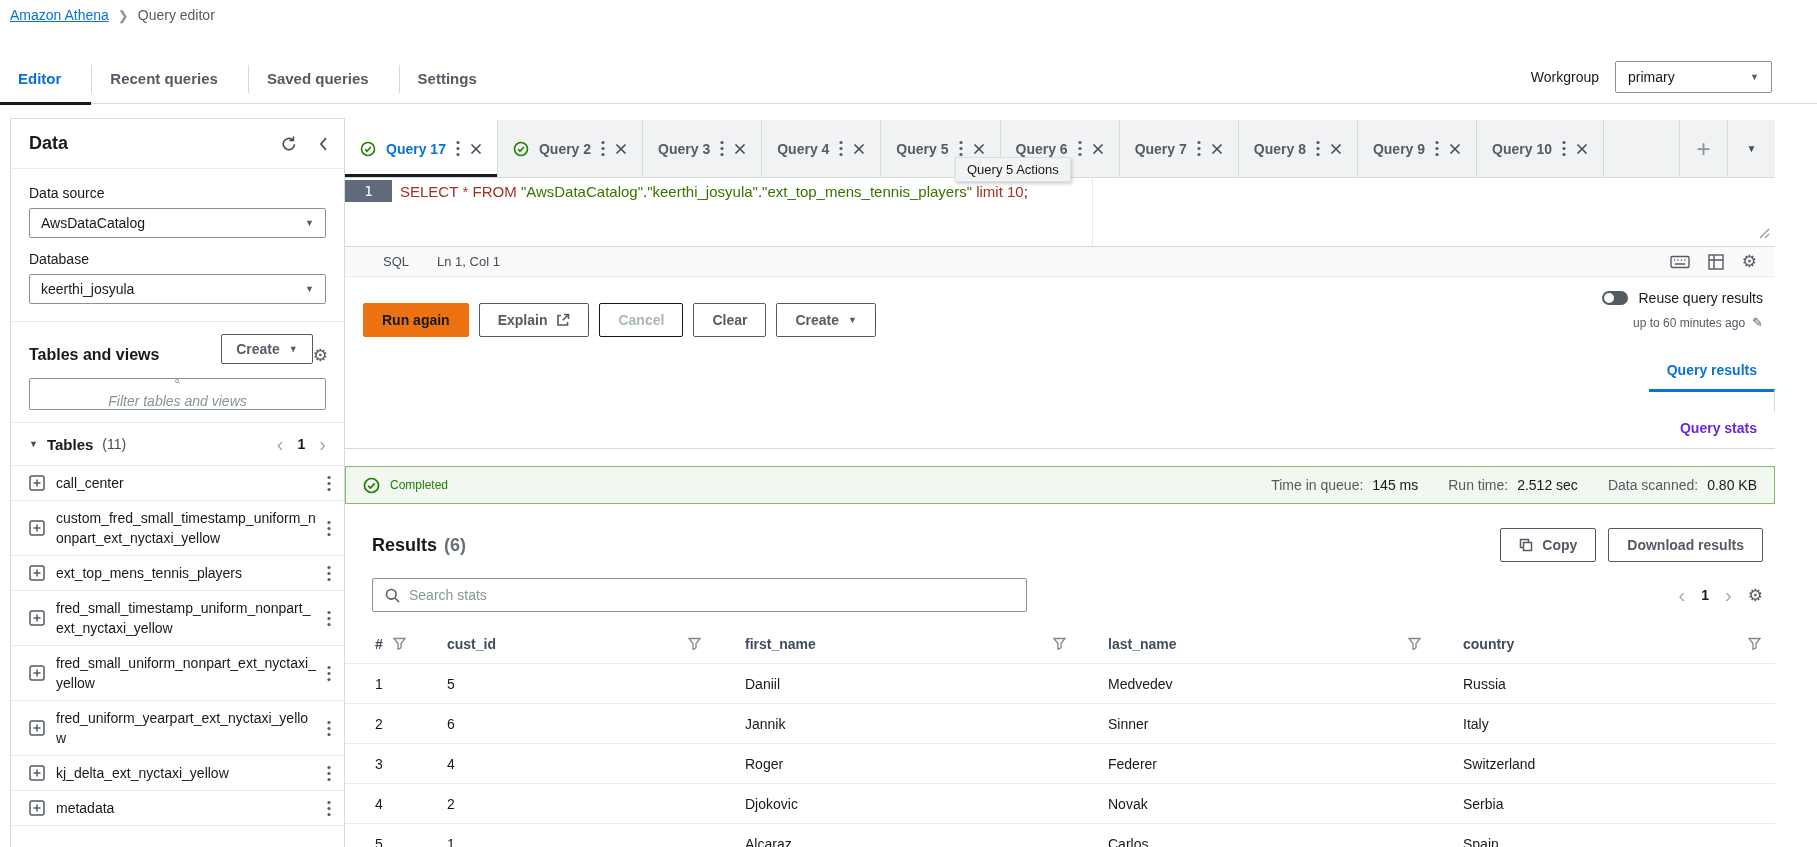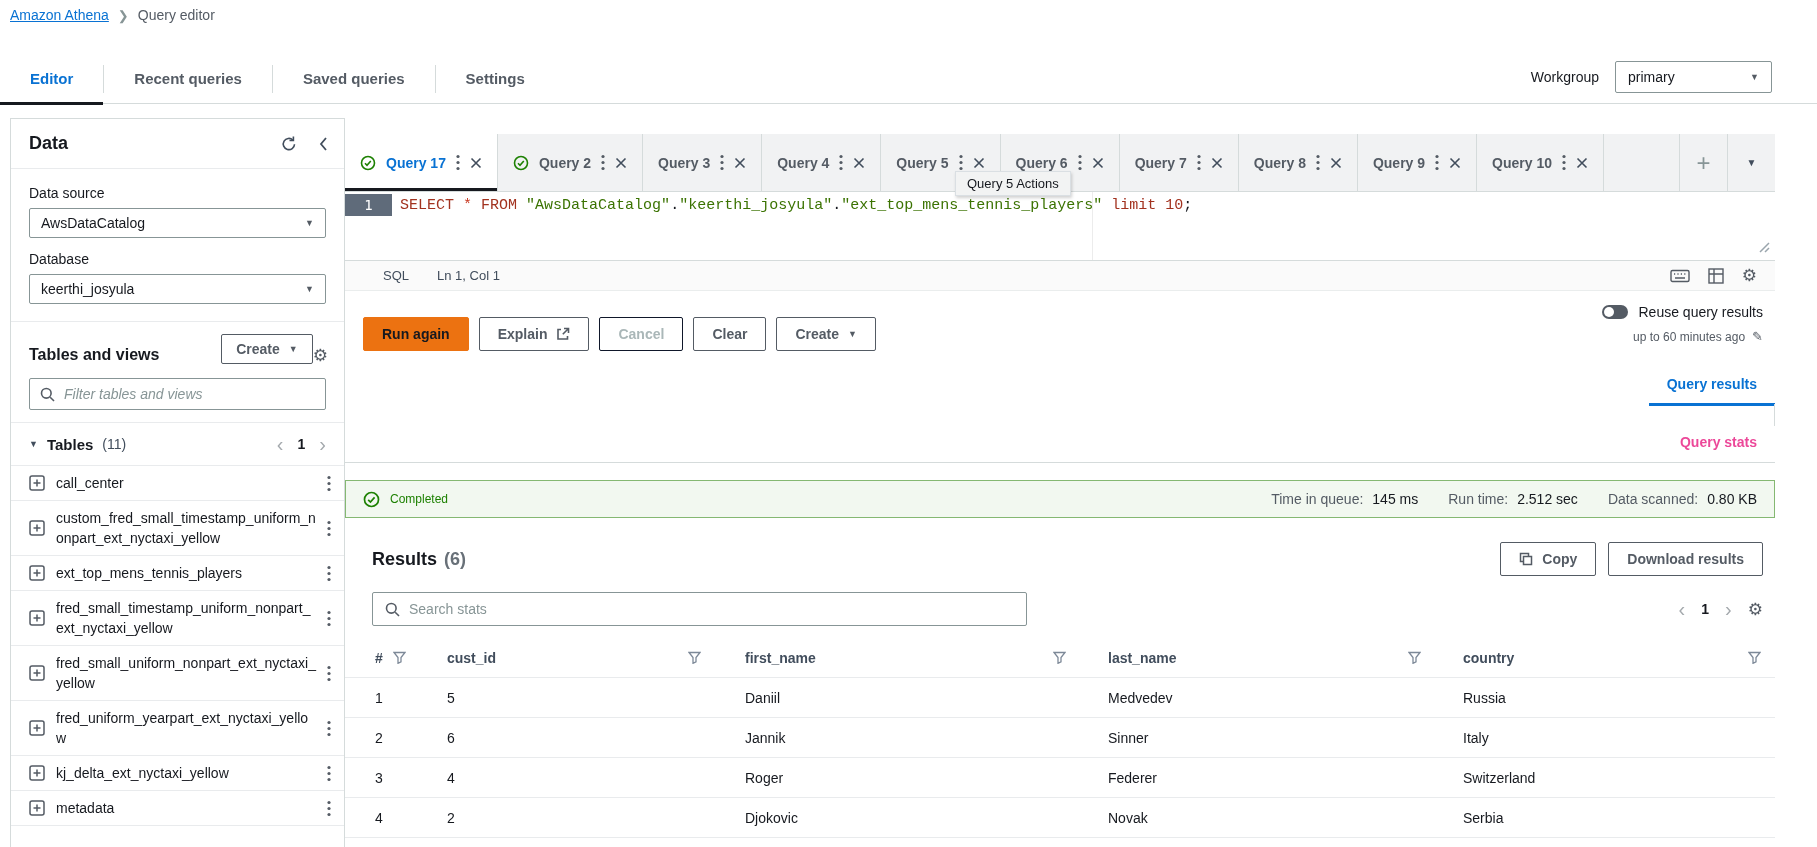"Editor" .nav-tab { padding: 0 30px 15px 30px -> 0 30px 15px 18px }
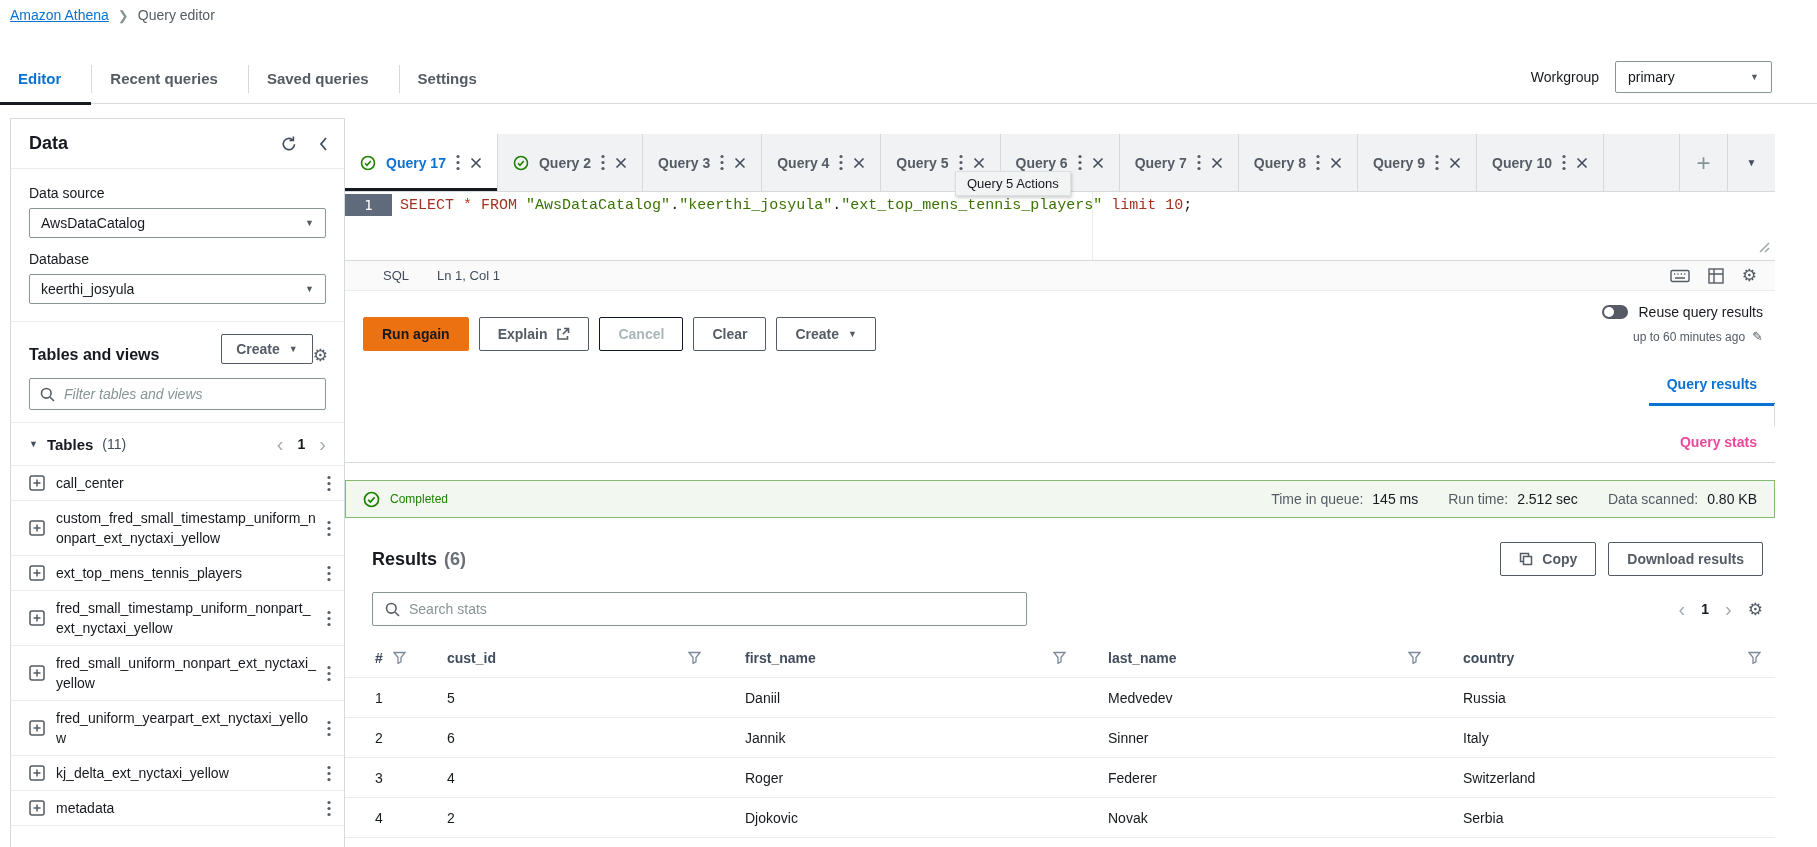"Query 17" .tabbar { margin-top: 29px -> 15px }
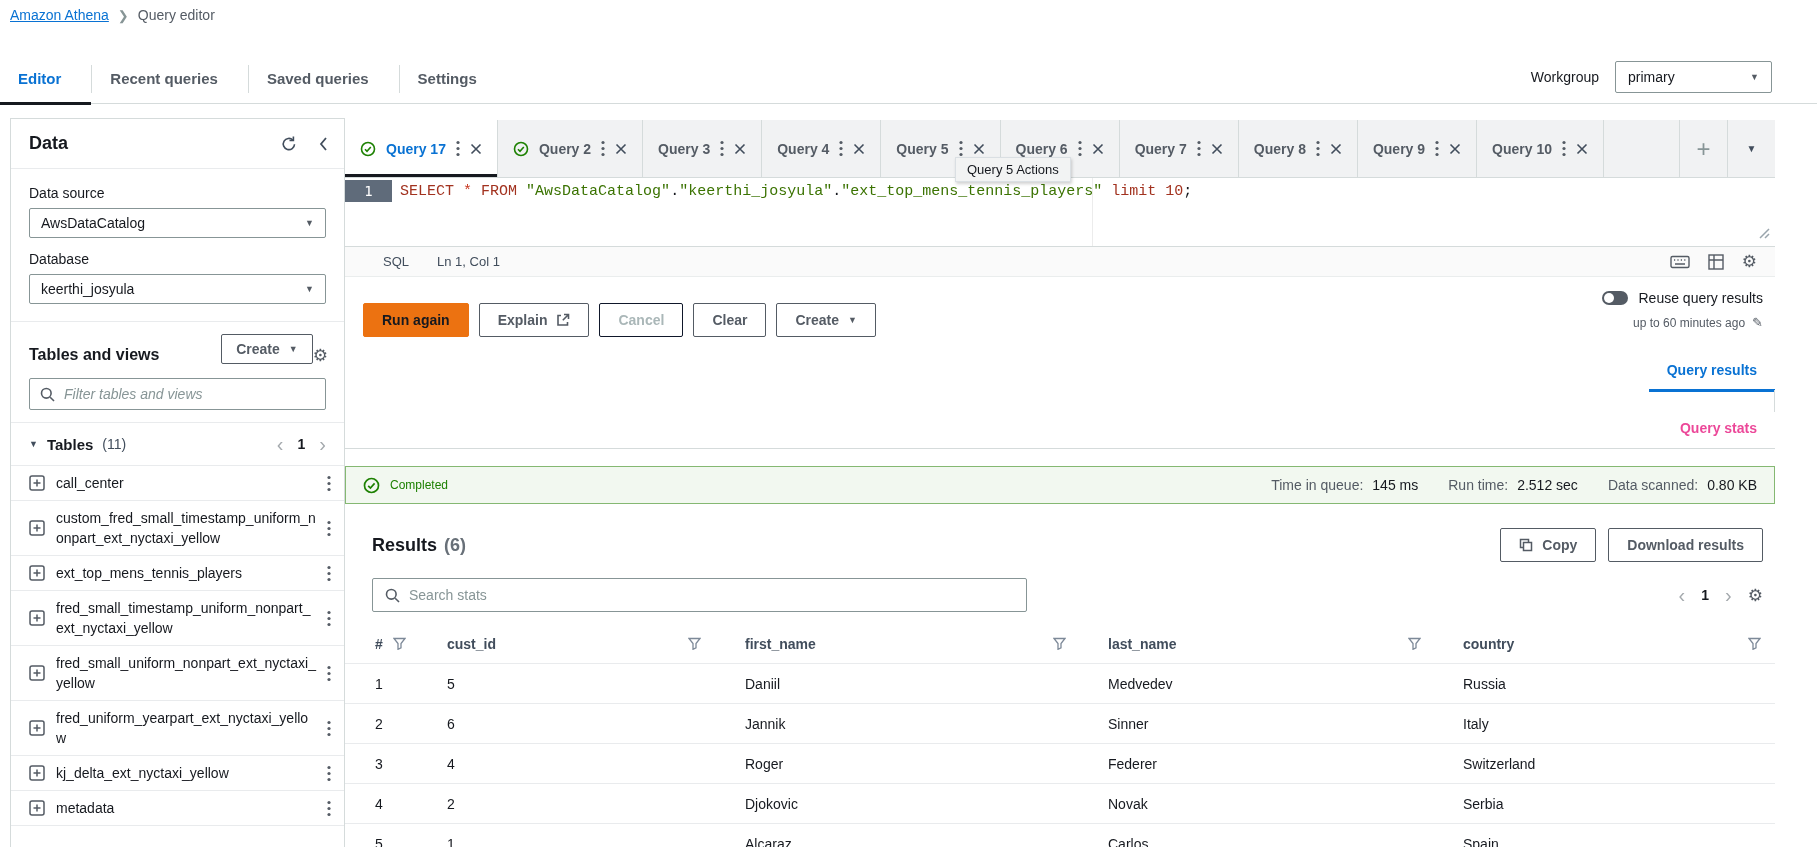"SELECT" .code { font-family: Liberation Mono, monospace -> Liberation Sans, sans-serif }
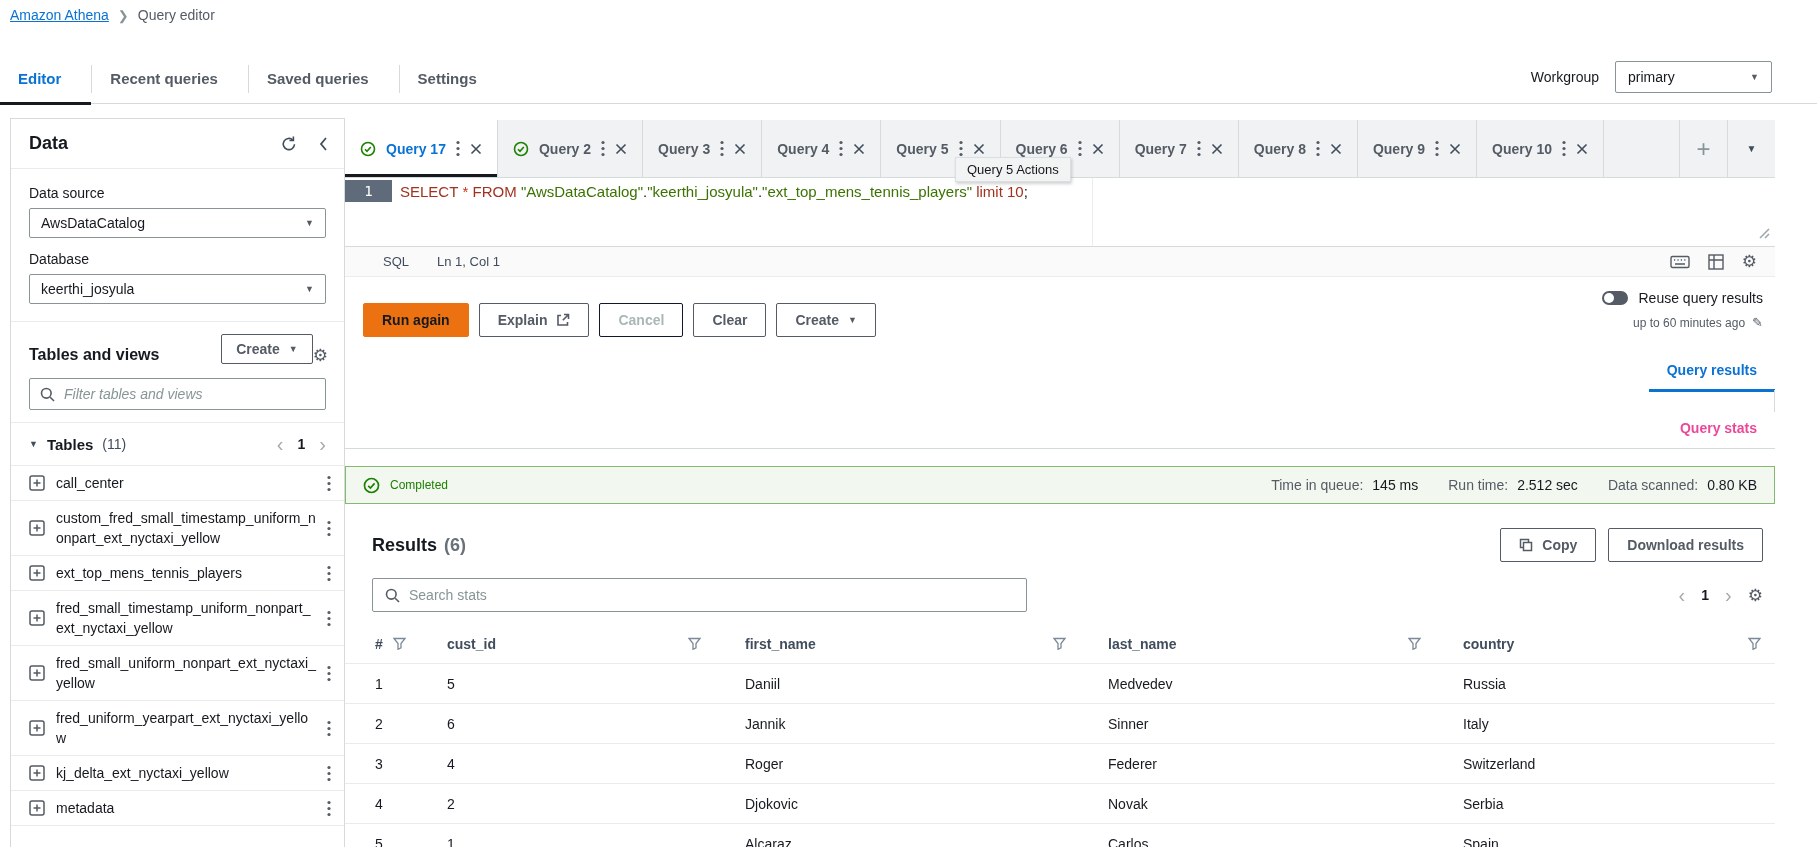"Filter tables and views" .filter-box { flex-direction: none -> column }
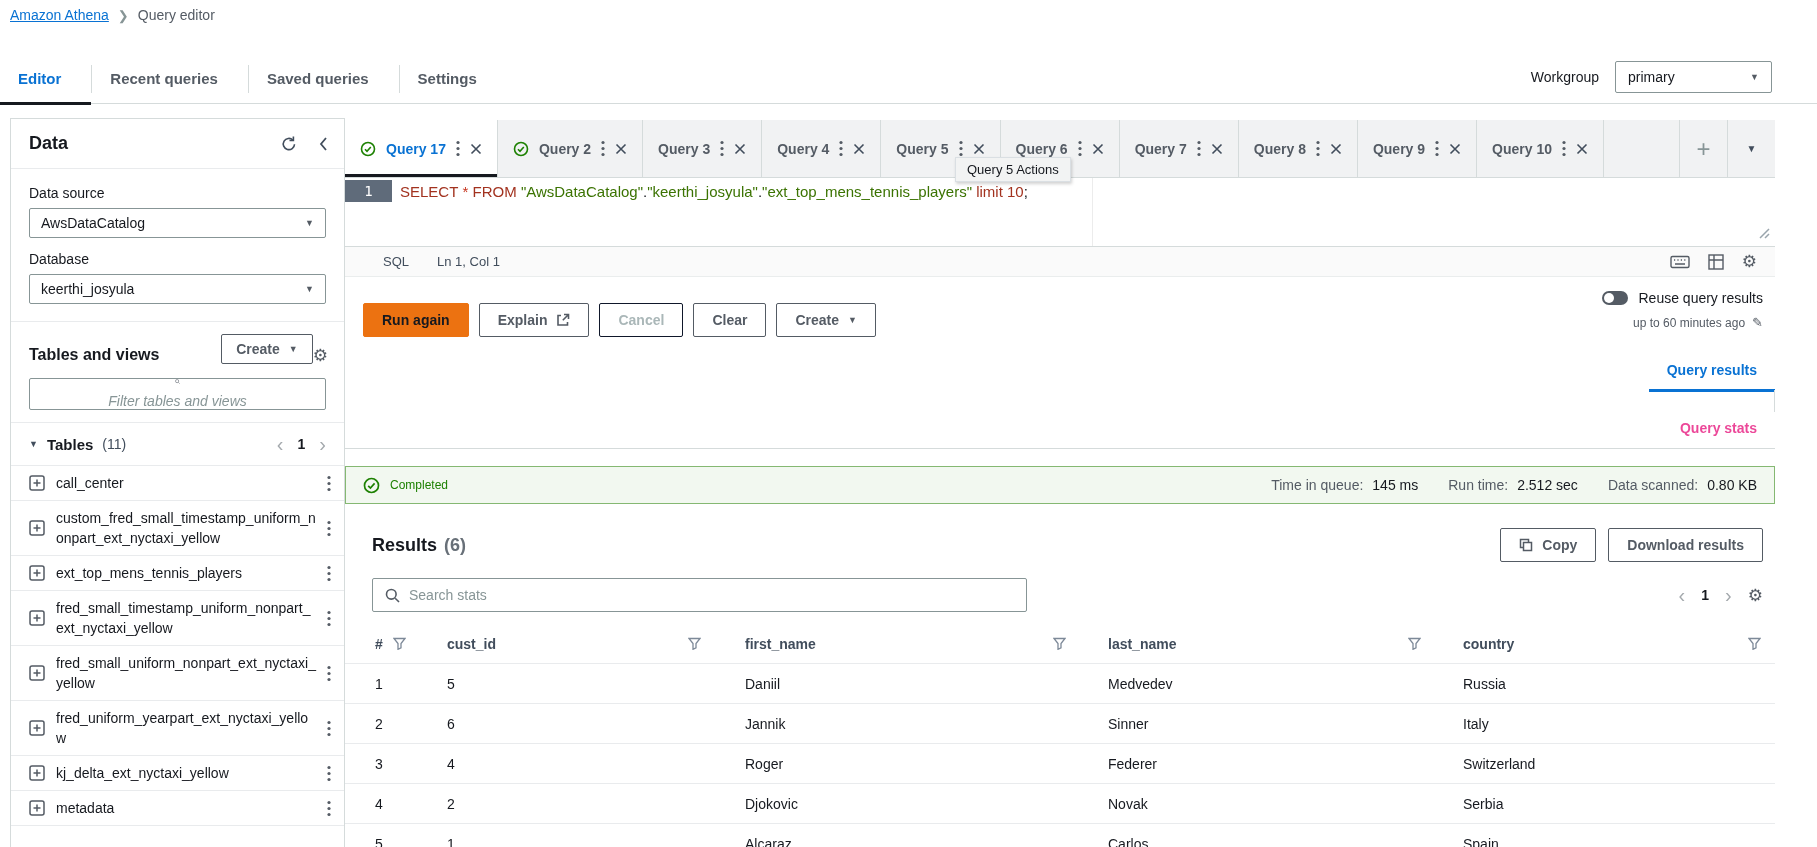"Query stats" .rtab { color: #ec4899 -> #6d28d9 }
